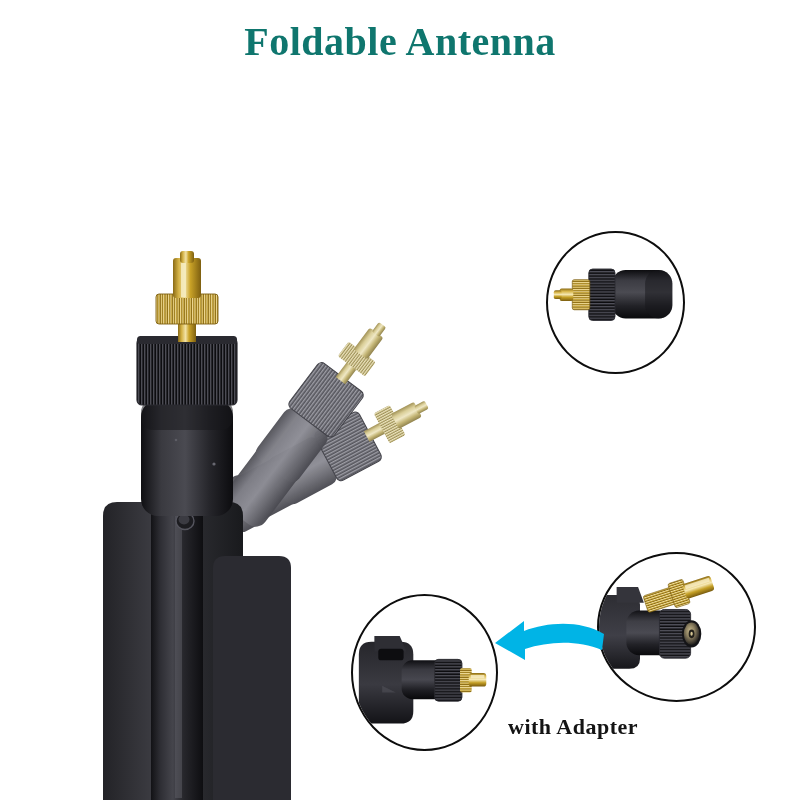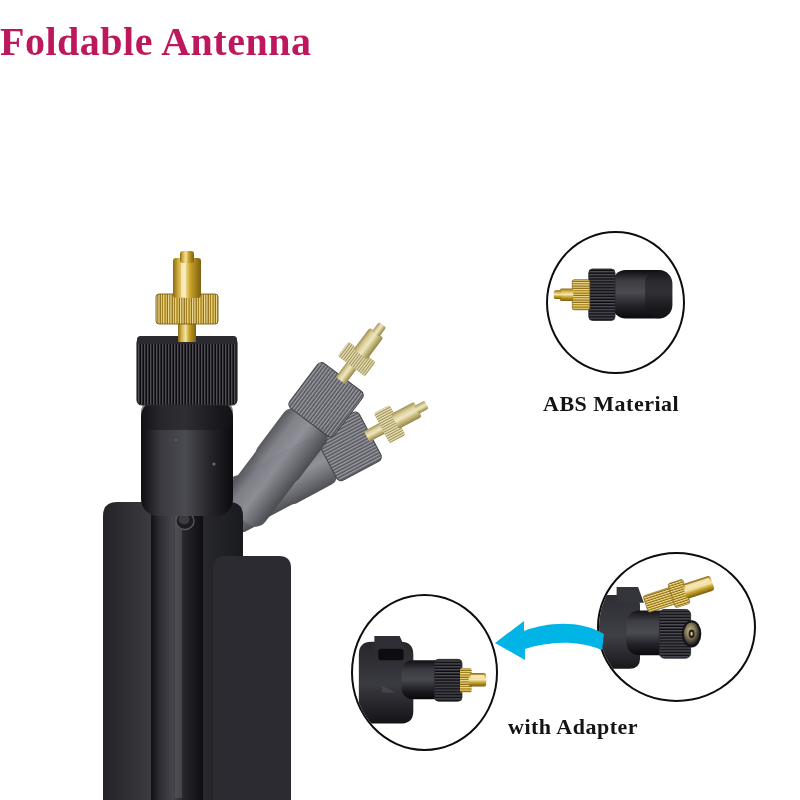"Foldable Antenna" .headline { color: #be185d -> #0f766e; text-align: left -> center }
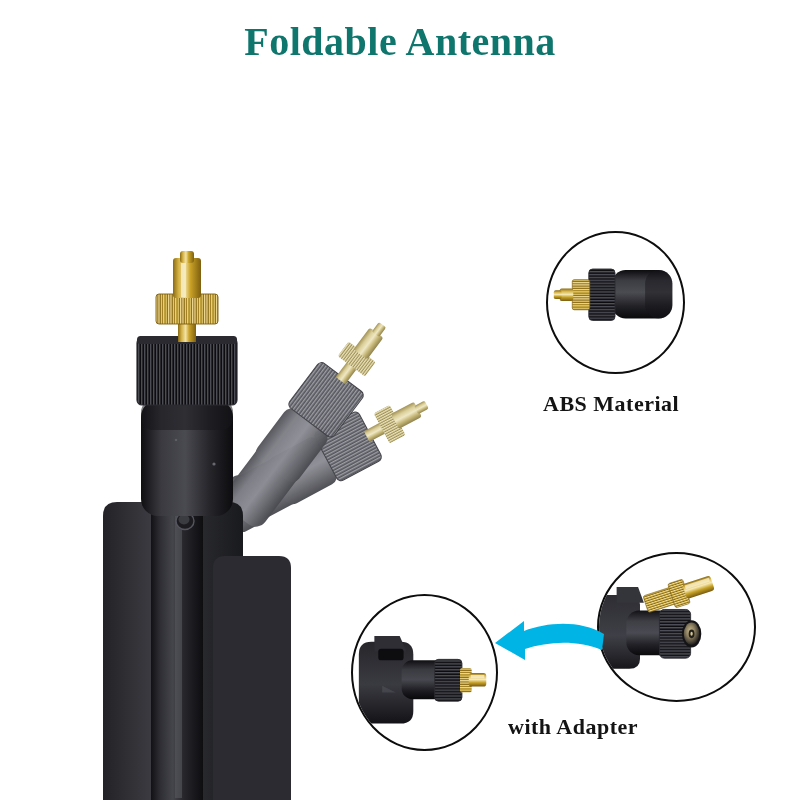"ABS Material" div.label-abs { html: <div>ABS Material</div> -> none }
